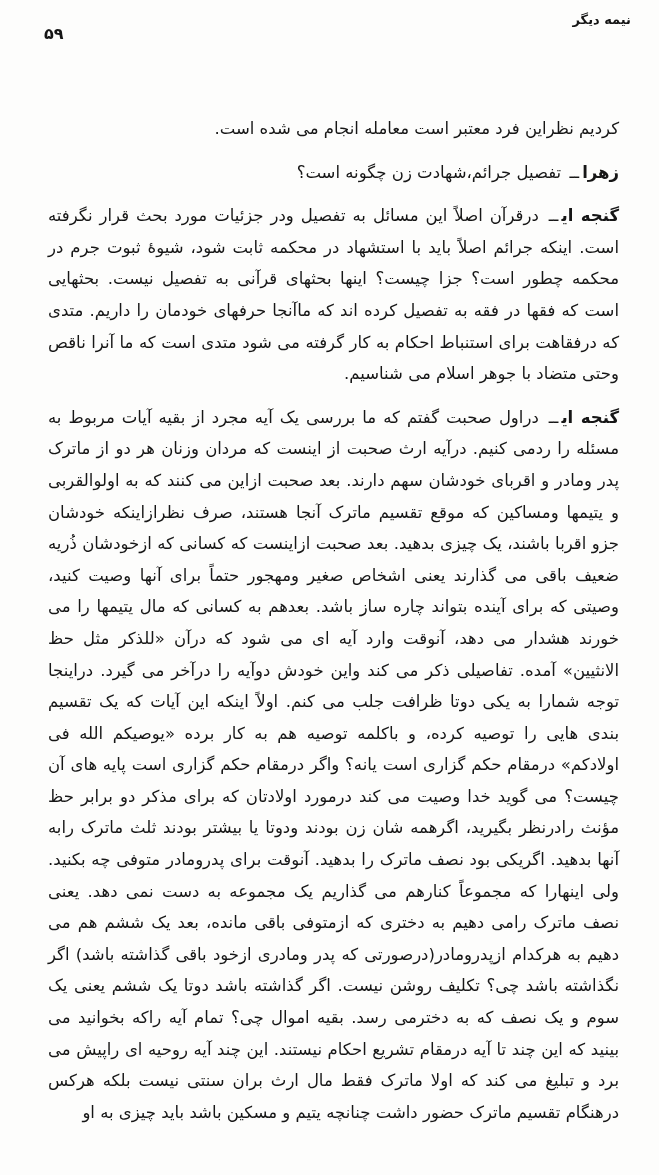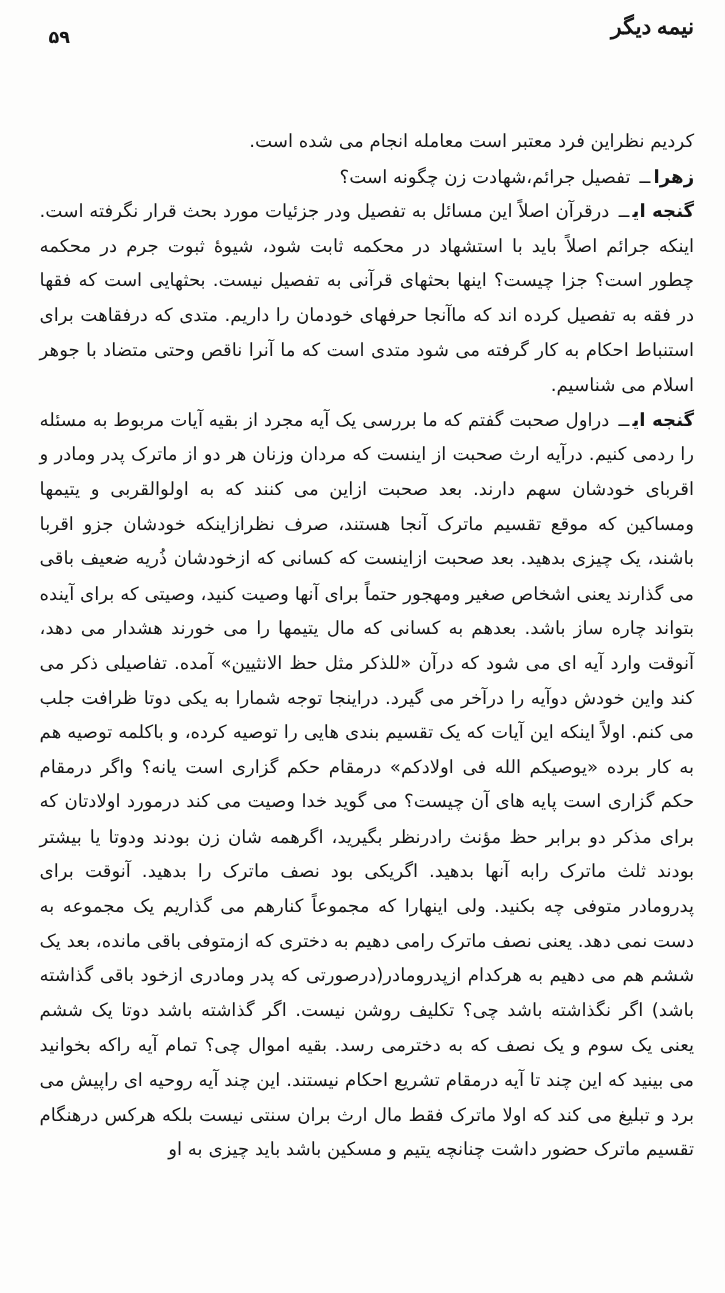"نیمه دیگر" .book-title { font-family: Liberation Serif, serif -> none; font-size: 20px -> 13px }
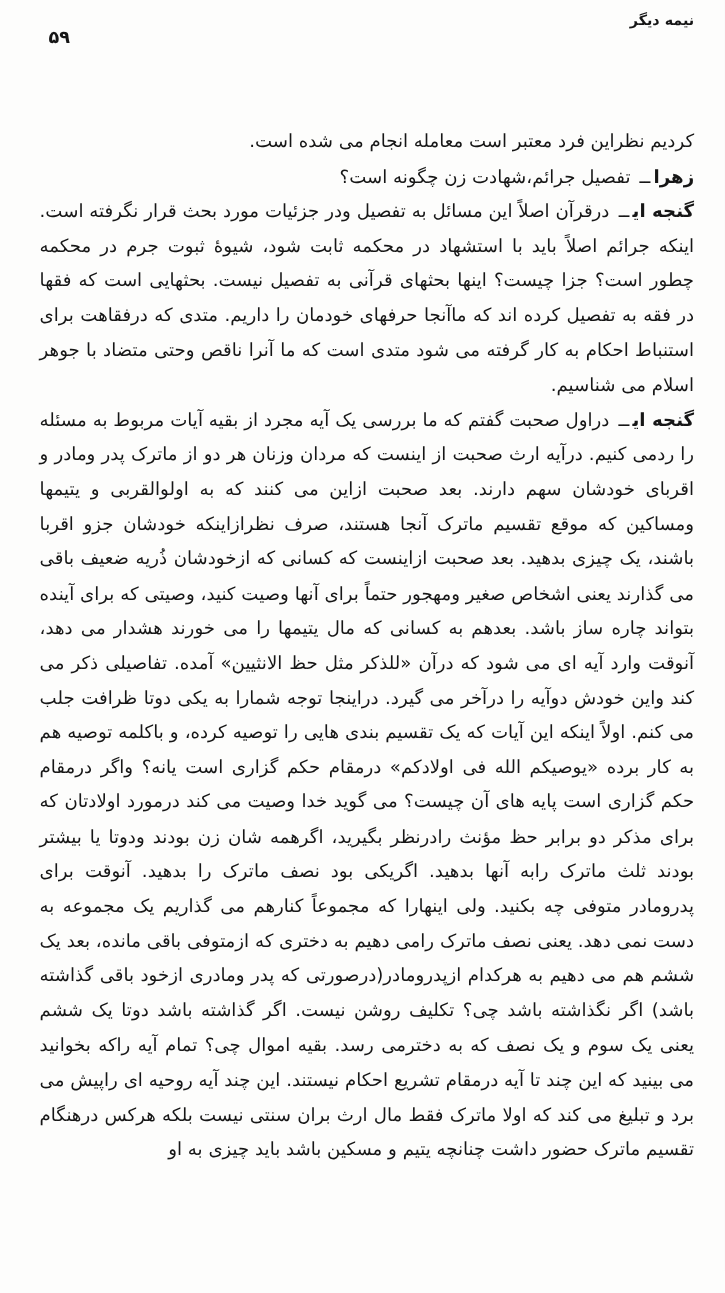"کردیم نظراین فرد معتبر است" p.para { margin: 0 -> 12px }
